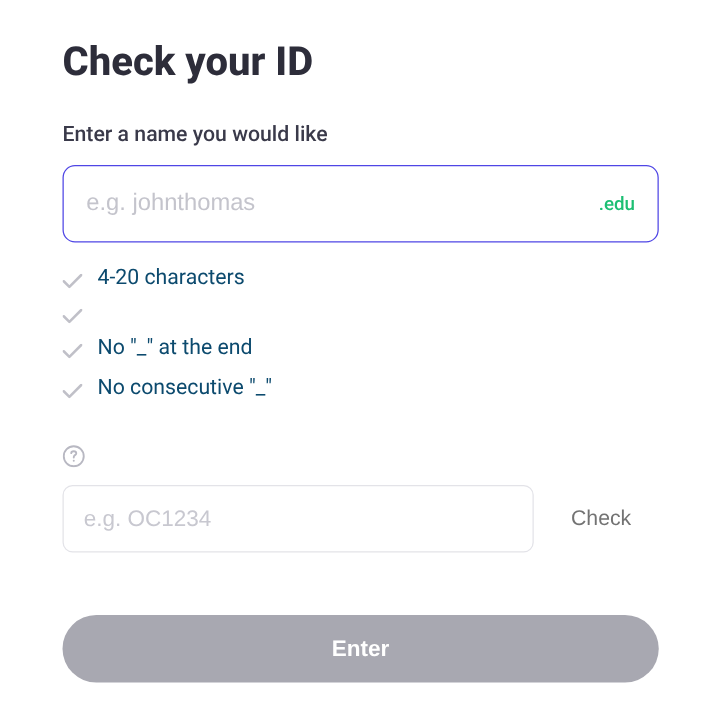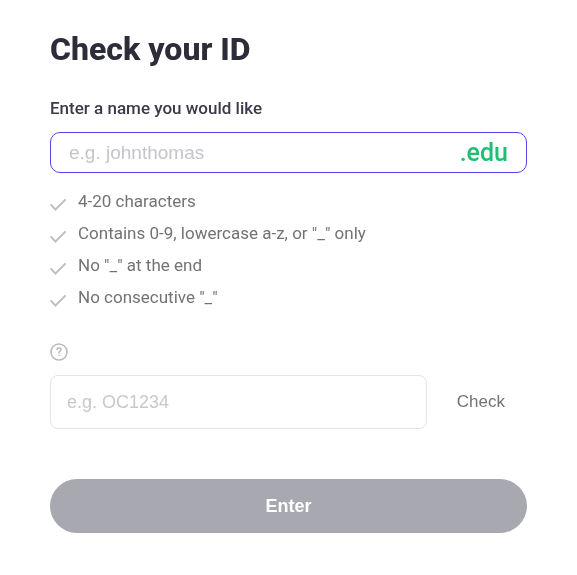"e.g. johnthomas" .input-wrapper { height: 41px -> 62px }
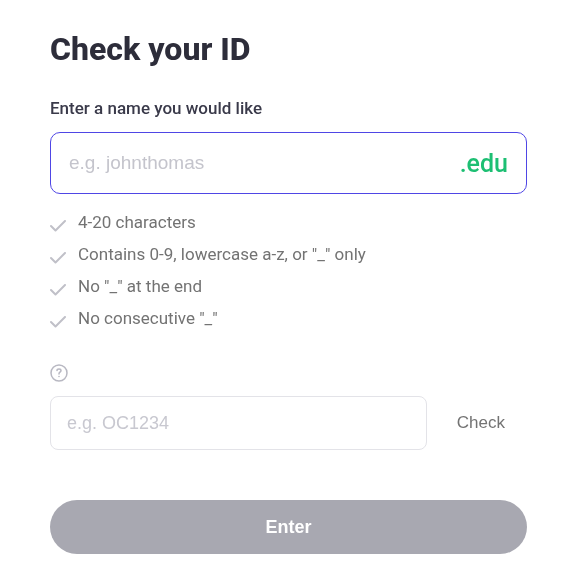".edu" .suffix { font-size: 25px -> 15px }
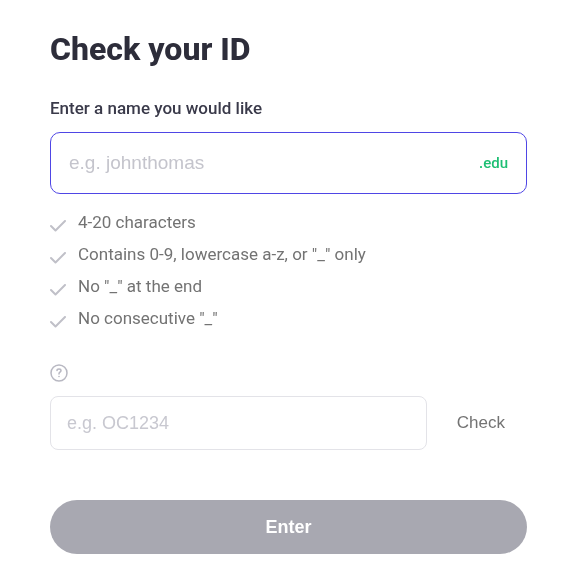"4-20 characters" .rules li { color: #737373 -> #0c4a6e }
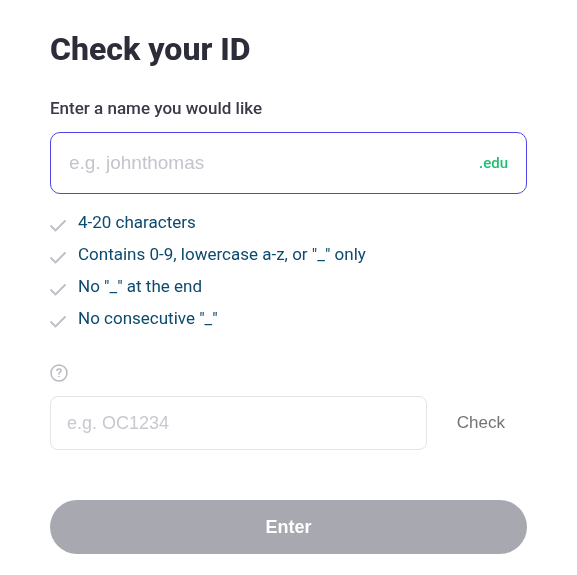"Contains 0-9, lowercase a-z, or" span { html: <span>Contains 0-9, lowercase a-z, or "_" only</span> -> none }
